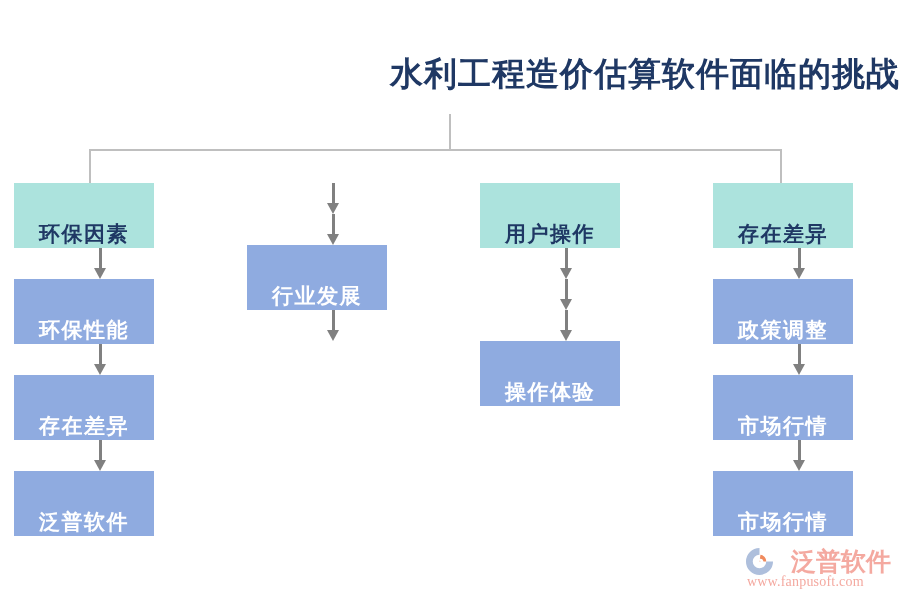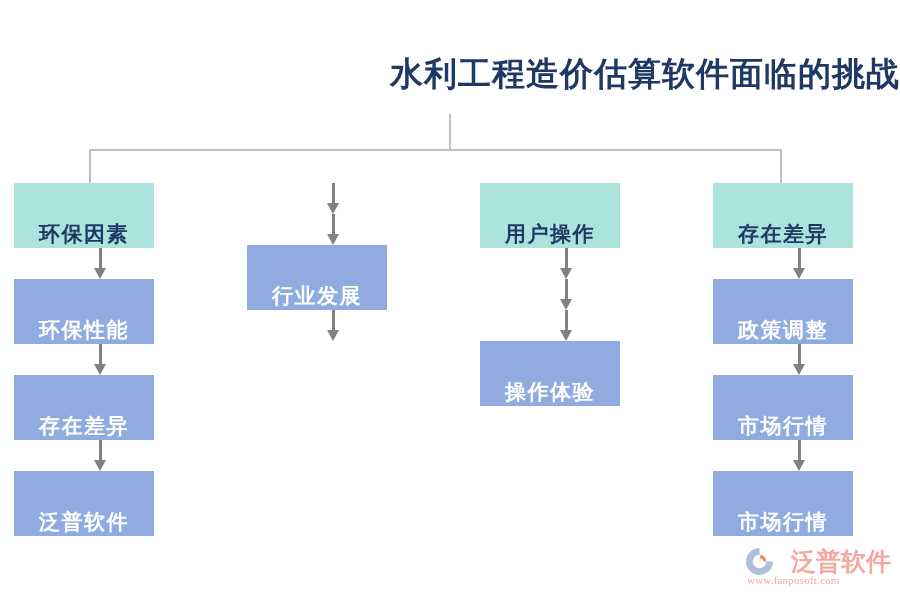"www.fanpusoft.com" .brand-url { font-size: 11px -> 14px }
